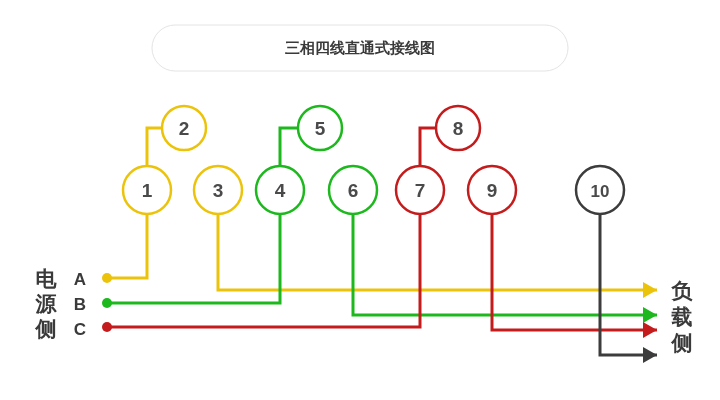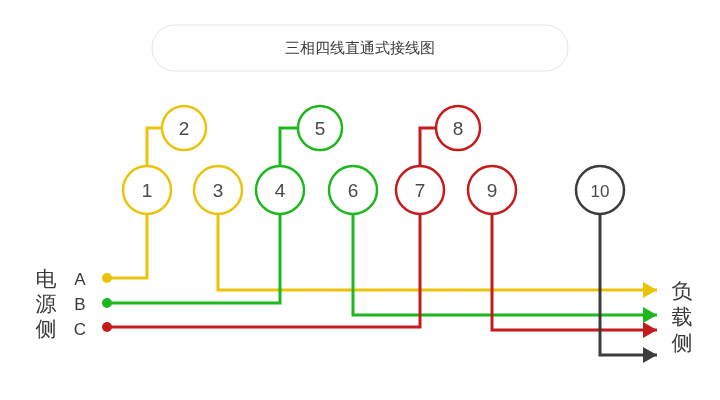"三相四线直通式接线图" #stage { font-weight: none -> bold }
